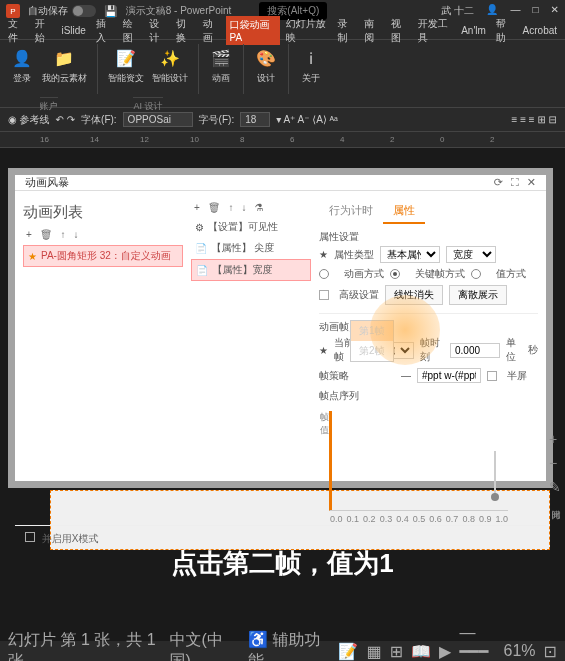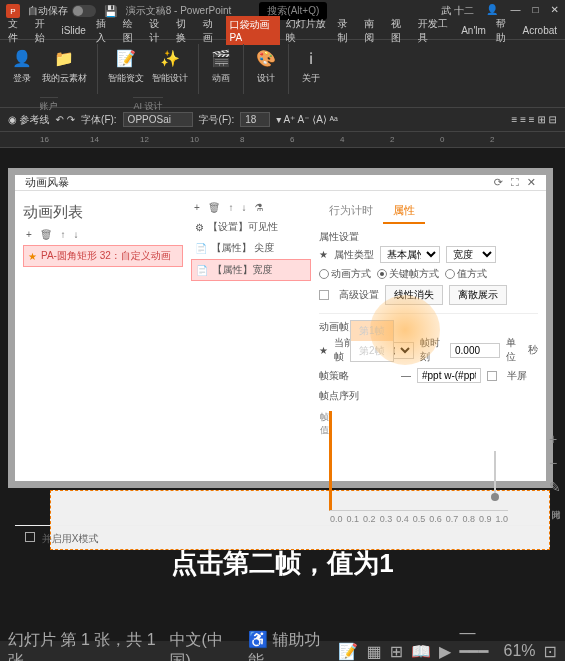"动画方式" .radio { gap: 2px -> 15px }
